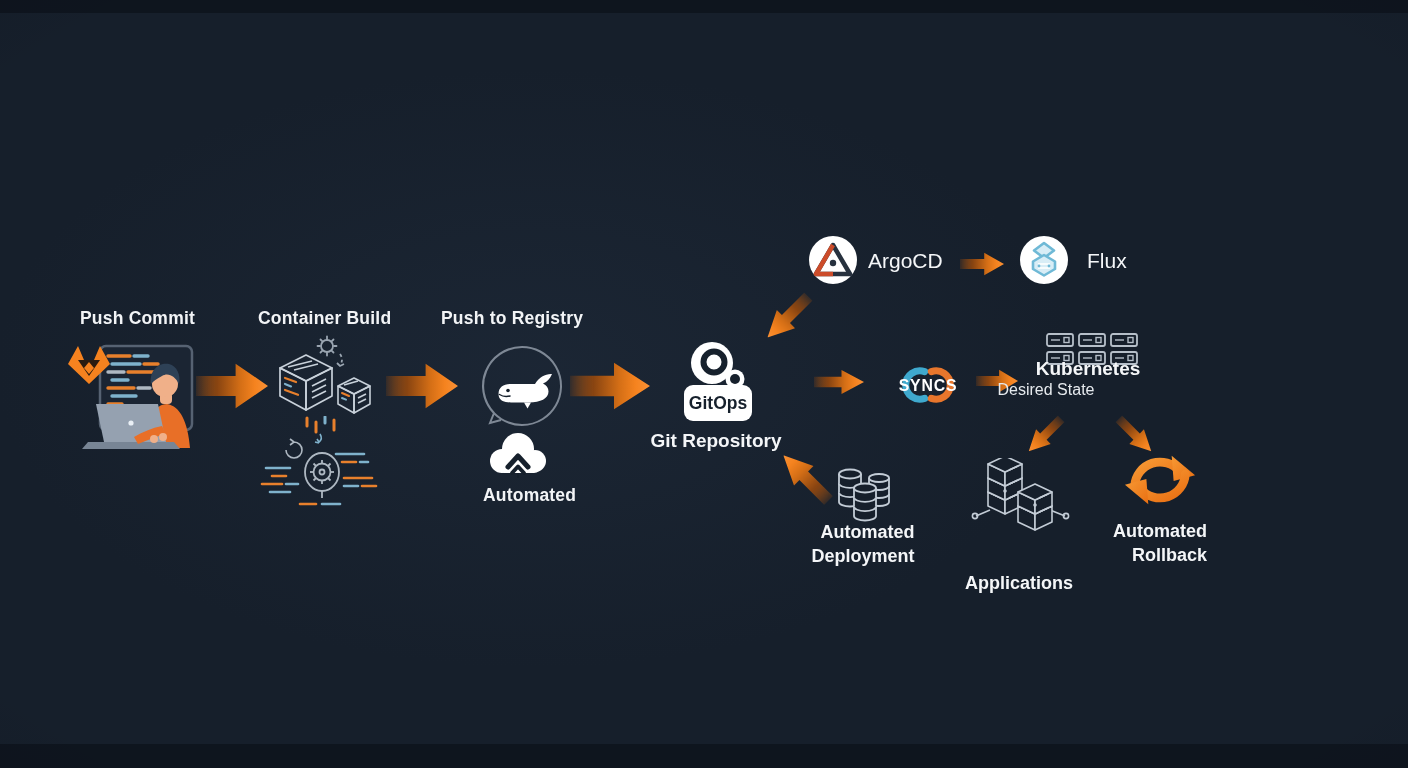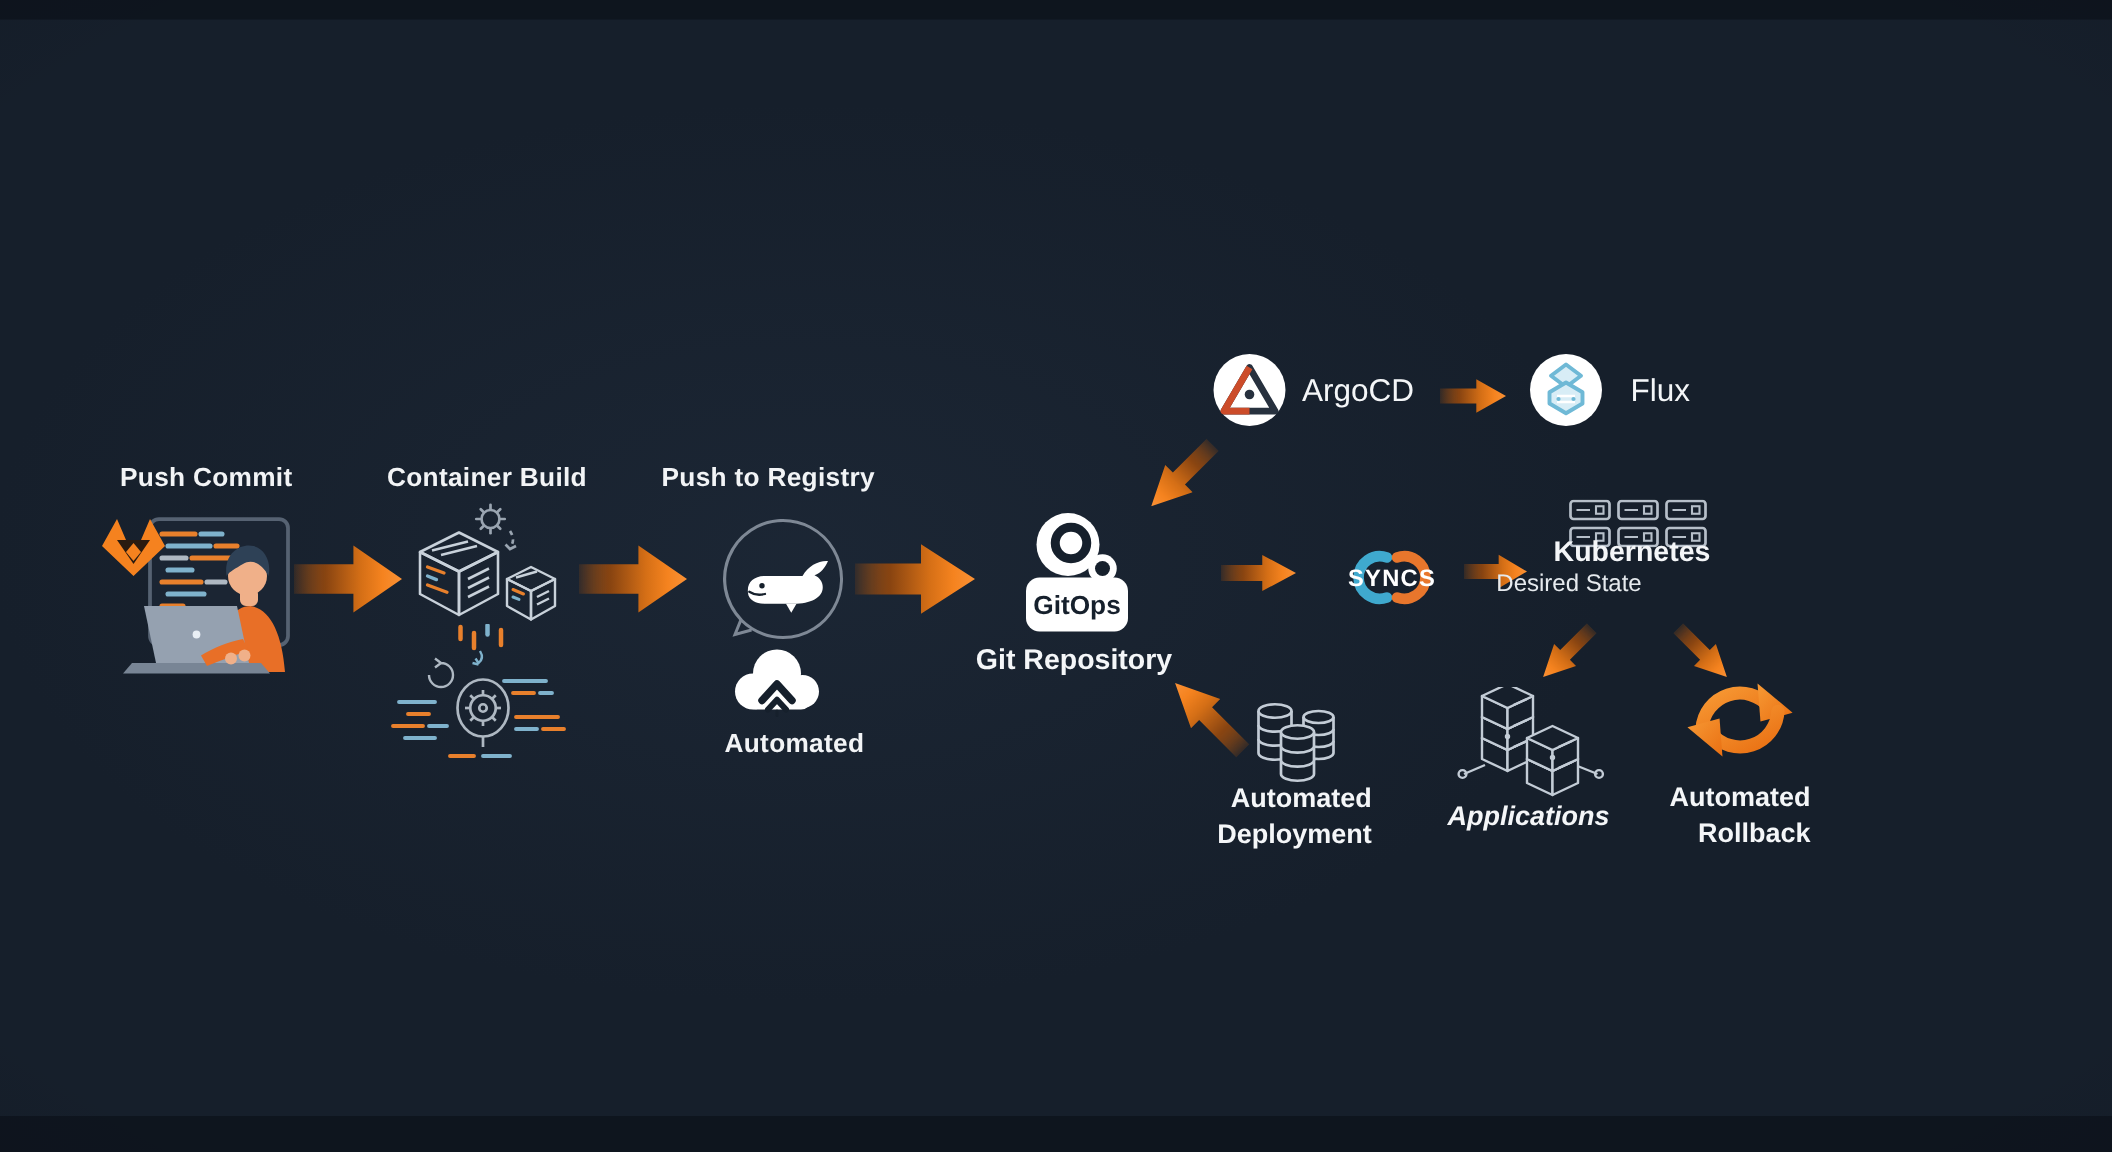"Applications" div.two-line { font-style: italic -> none; top: 532px -> 571px }
